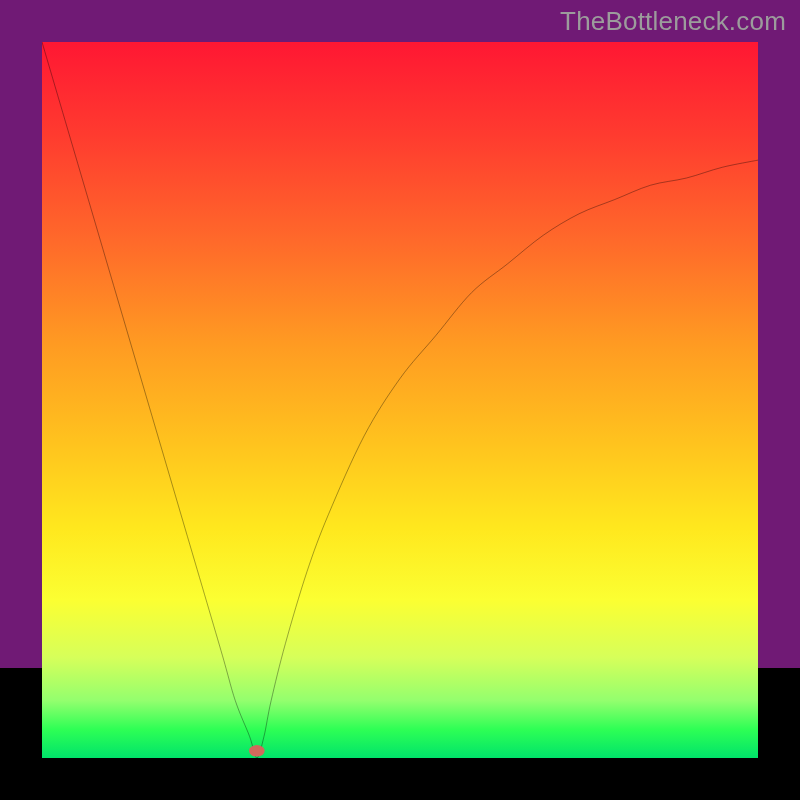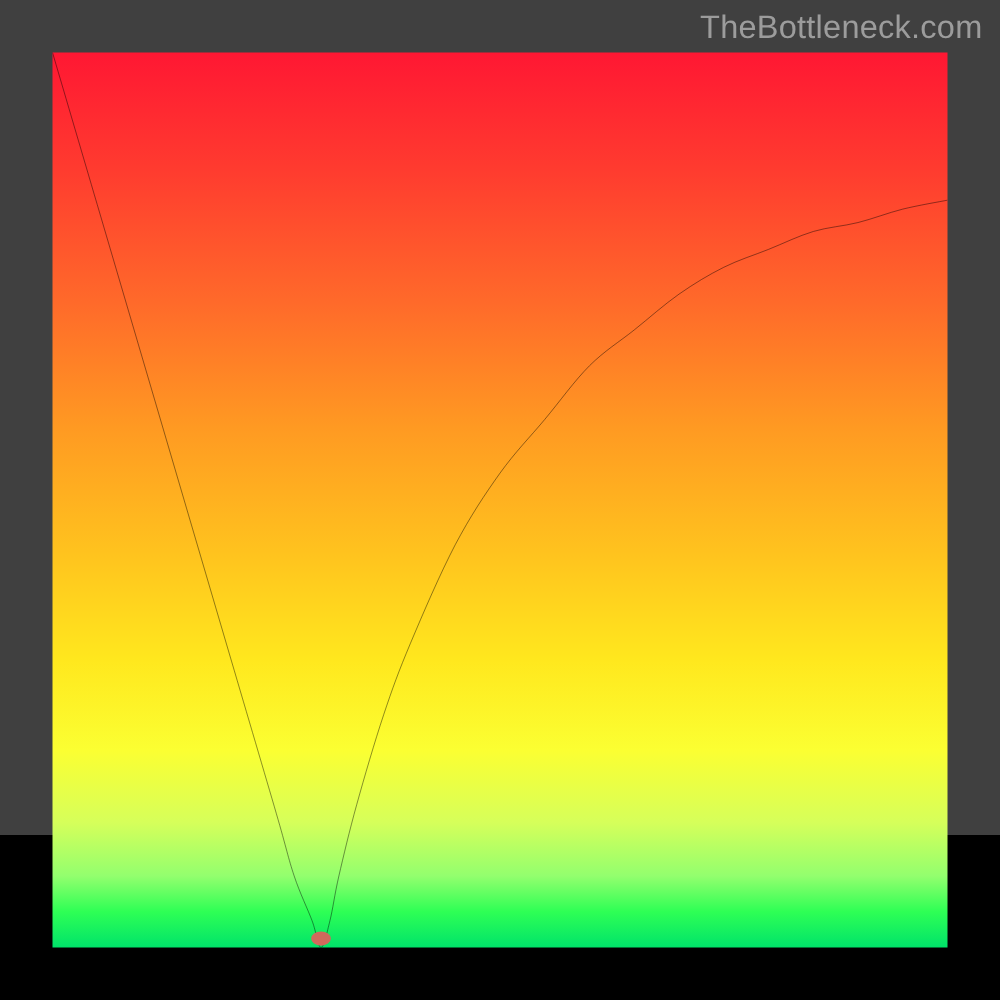"TheBottleneck.com" .frame { background: #404040 -> #701a75 }
